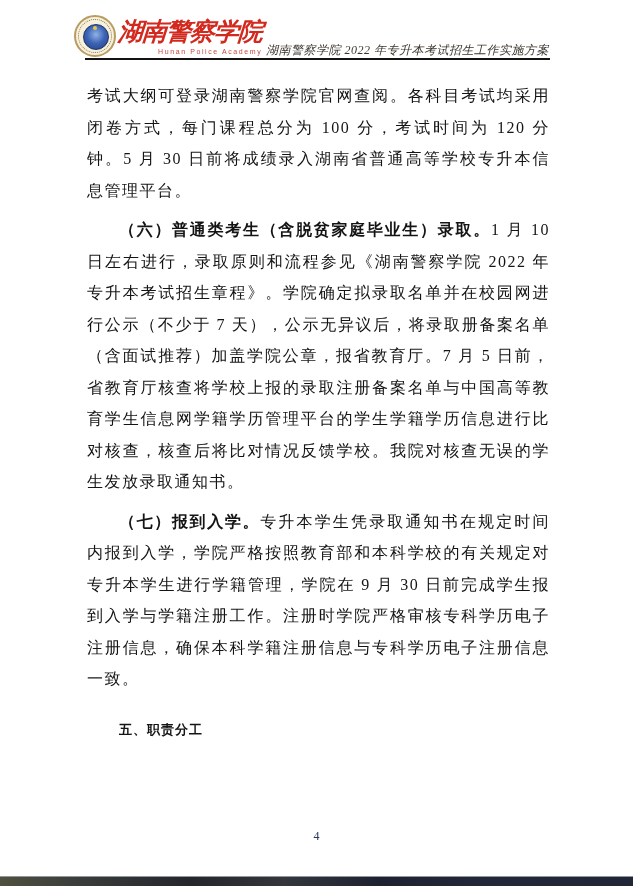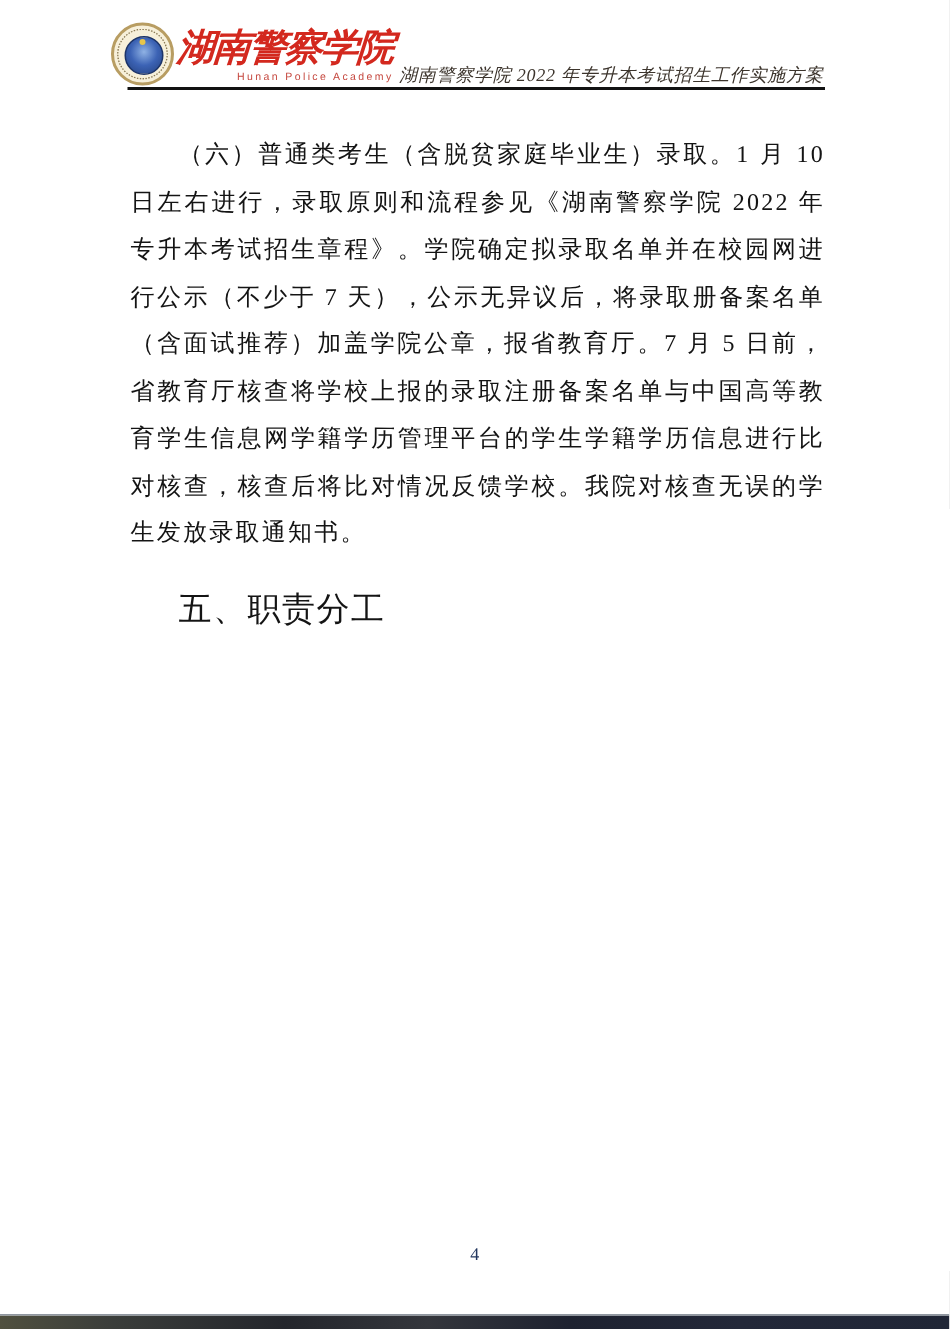"考试大纲可登录湖南警察学院官网查阅。各科目考试均采用闭卷方式，每门课程总分为" p.para { html: none -> <p><span>考试大纲可登录湖南警察学院官网查阅。各科目考试均采用闭卷方式，每门课程总分为 100 分，考试时间为 120 分钟。5 月 30 日前将成绩录入湖南省普通高等学校专升本信息管理平台。</span></p> }
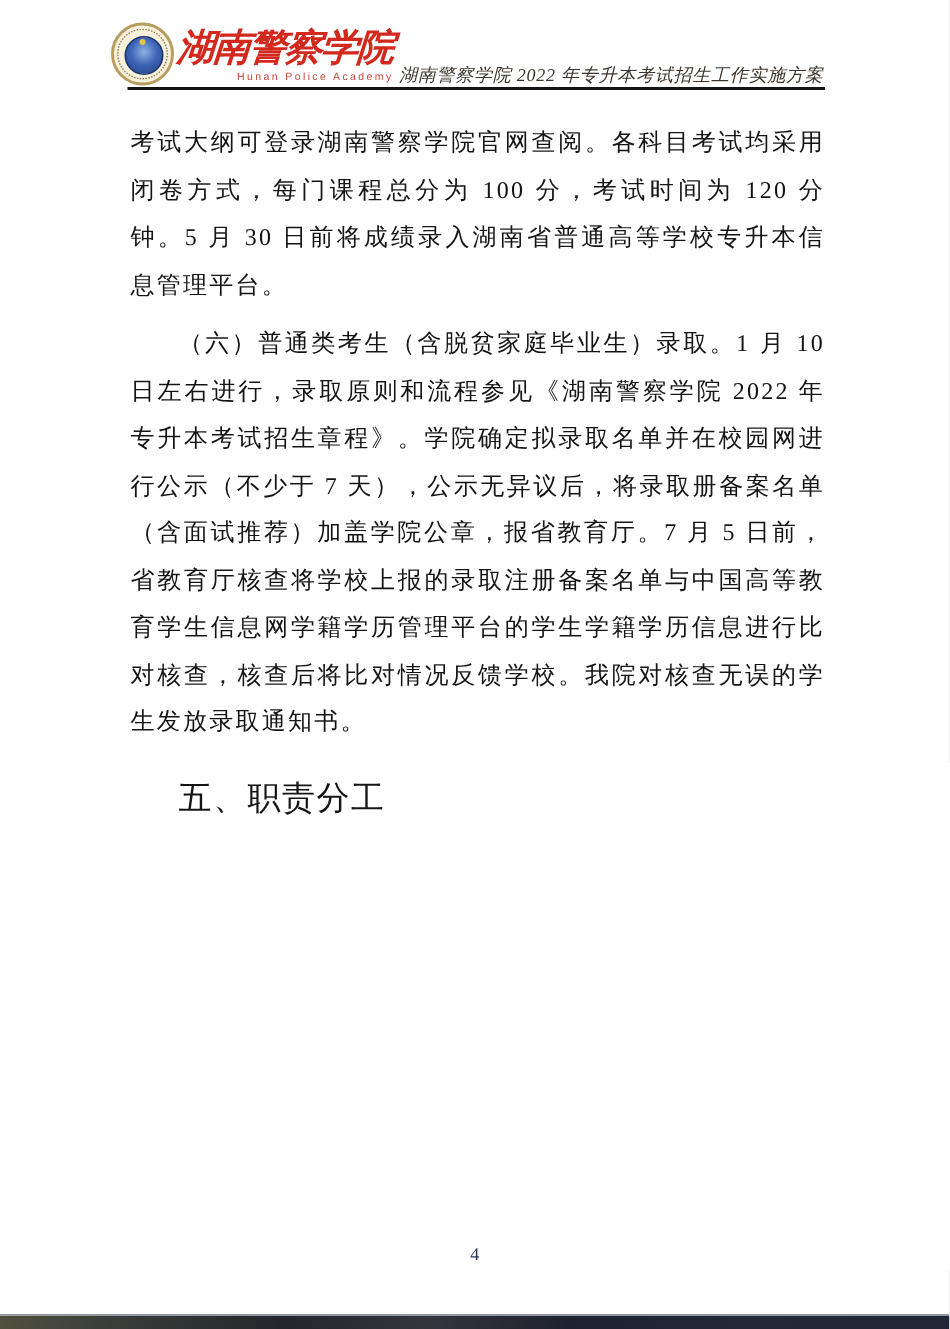"（六）普通类考生（含脱贫家庭毕业生）录取。" .b { font-weight: normal -> bold }
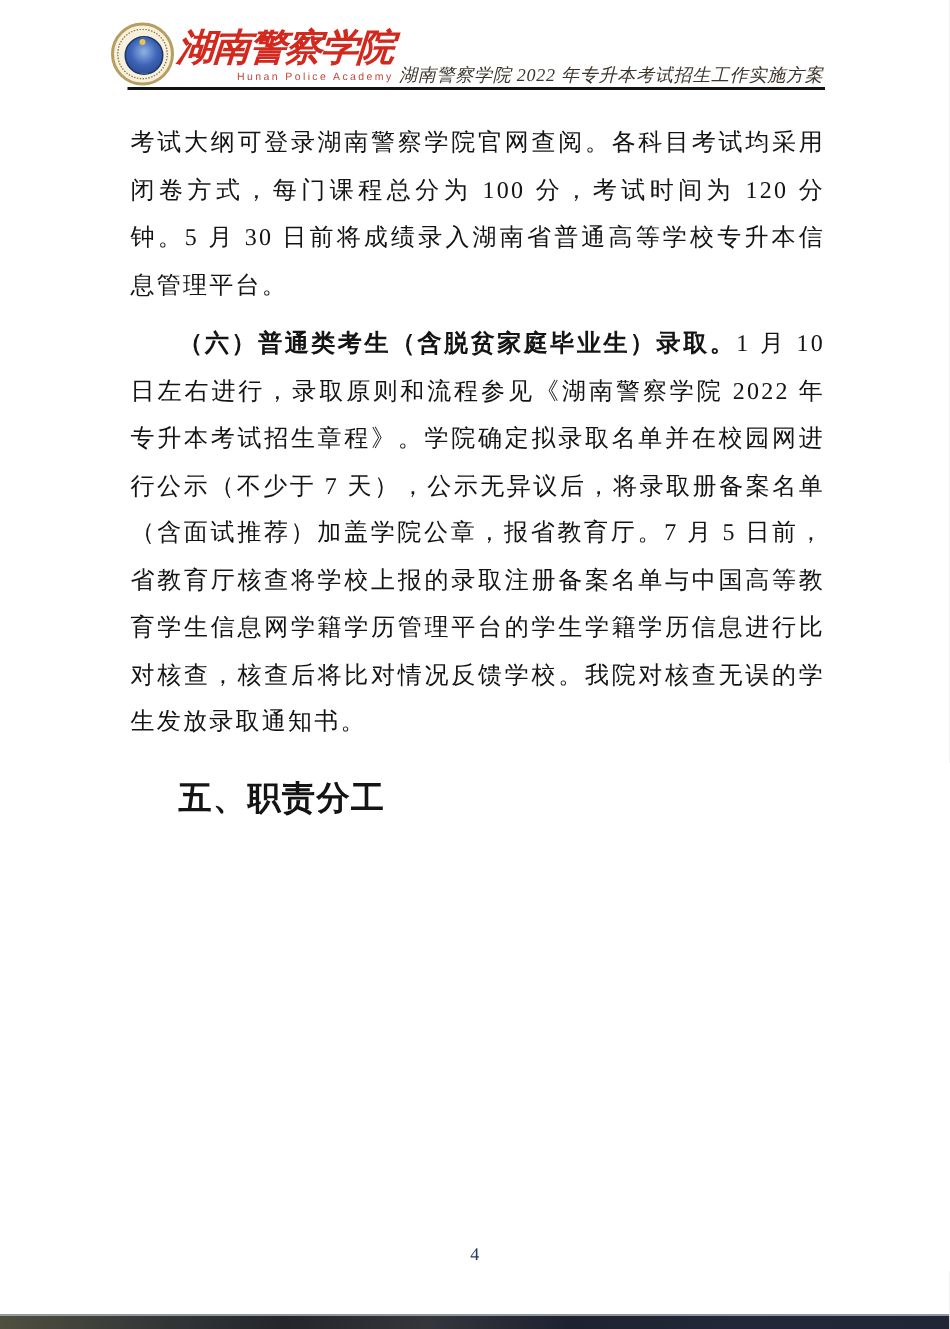"（七）报到入学。专升本学生凭录取通知书在规定时间内报到入学，学院严格按照教育部和" p.para { html: none -> <p><span>（七）报到入学。</span><span>专升本学生凭录取通知书在规定时间内报到入学，学院严格按照教育部和本科学校的有关规定对专升本学生进行学籍管理，学院在 9 月 30 日前完成学生报到入学与学籍注册工作。注册时学院严格审核专科学历电子注册信息，确保本科学籍注册信息与专科学历电子注册信息一致。</span></p> }
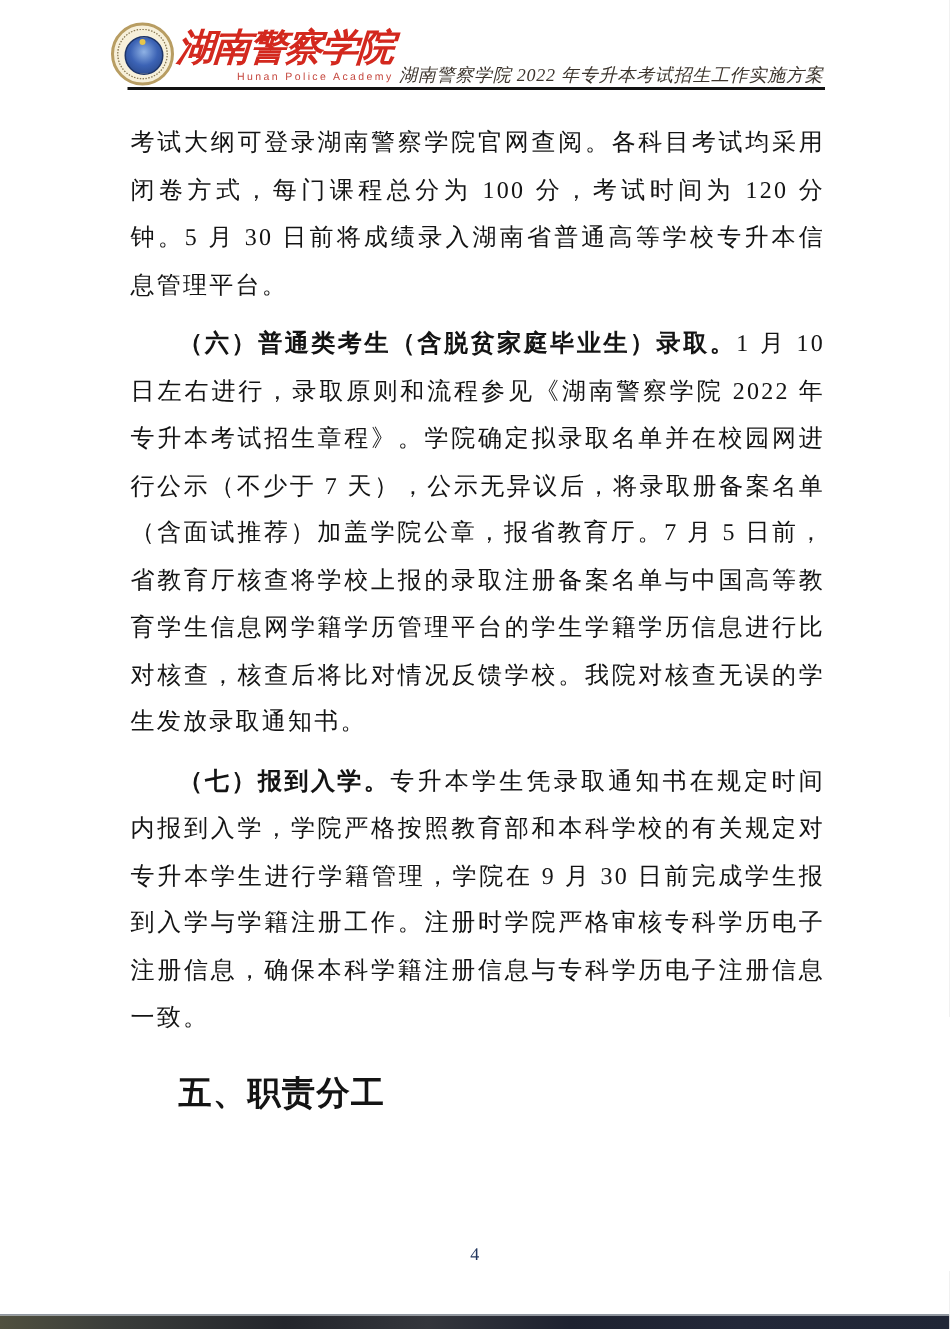"五、职责分工" .heading .b { font-size: 22px -> 13px }
